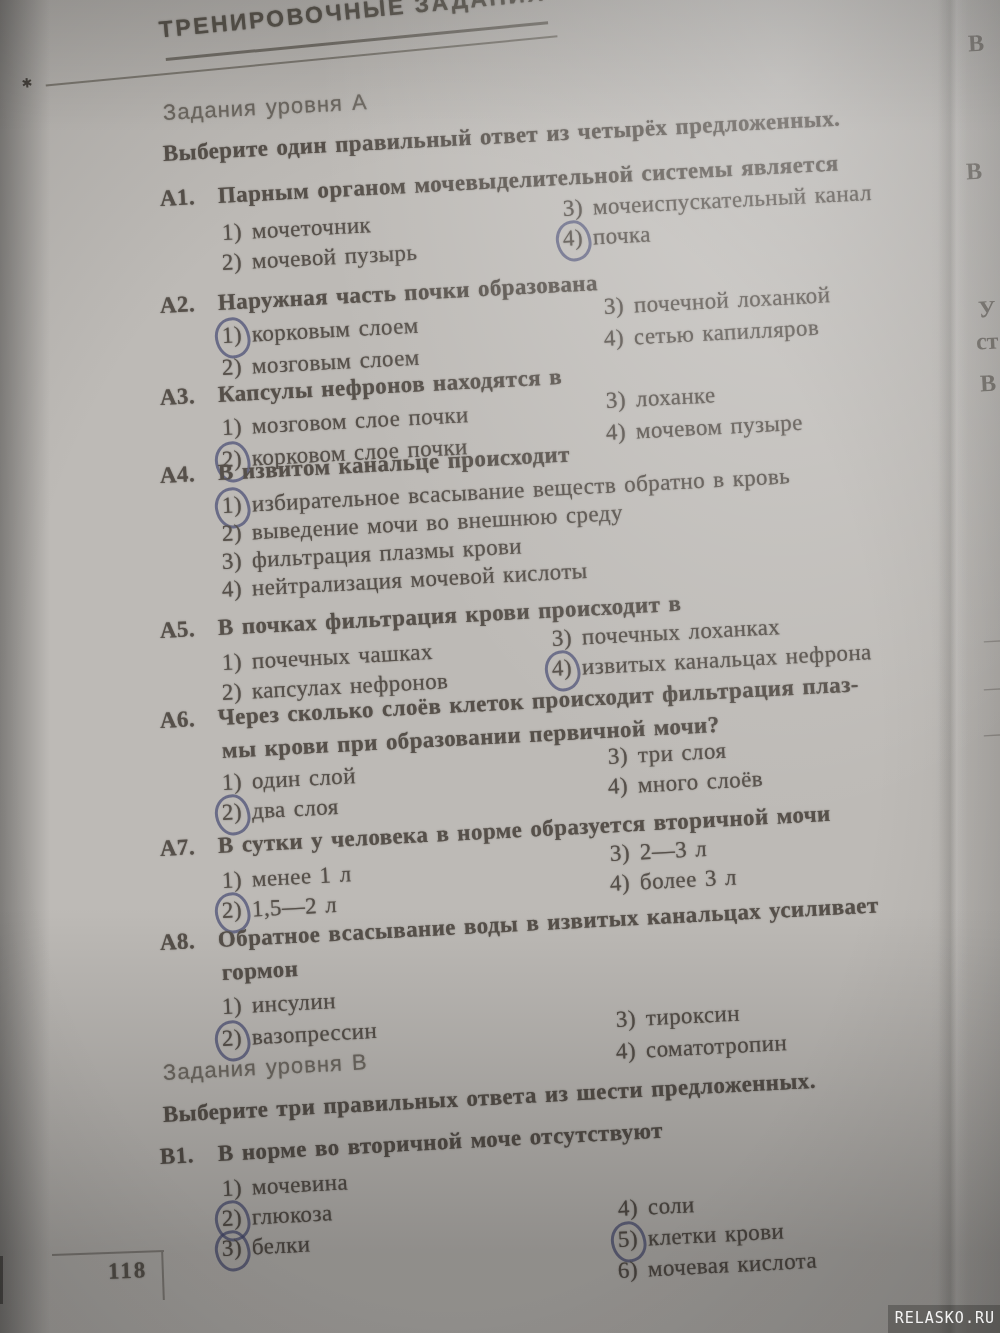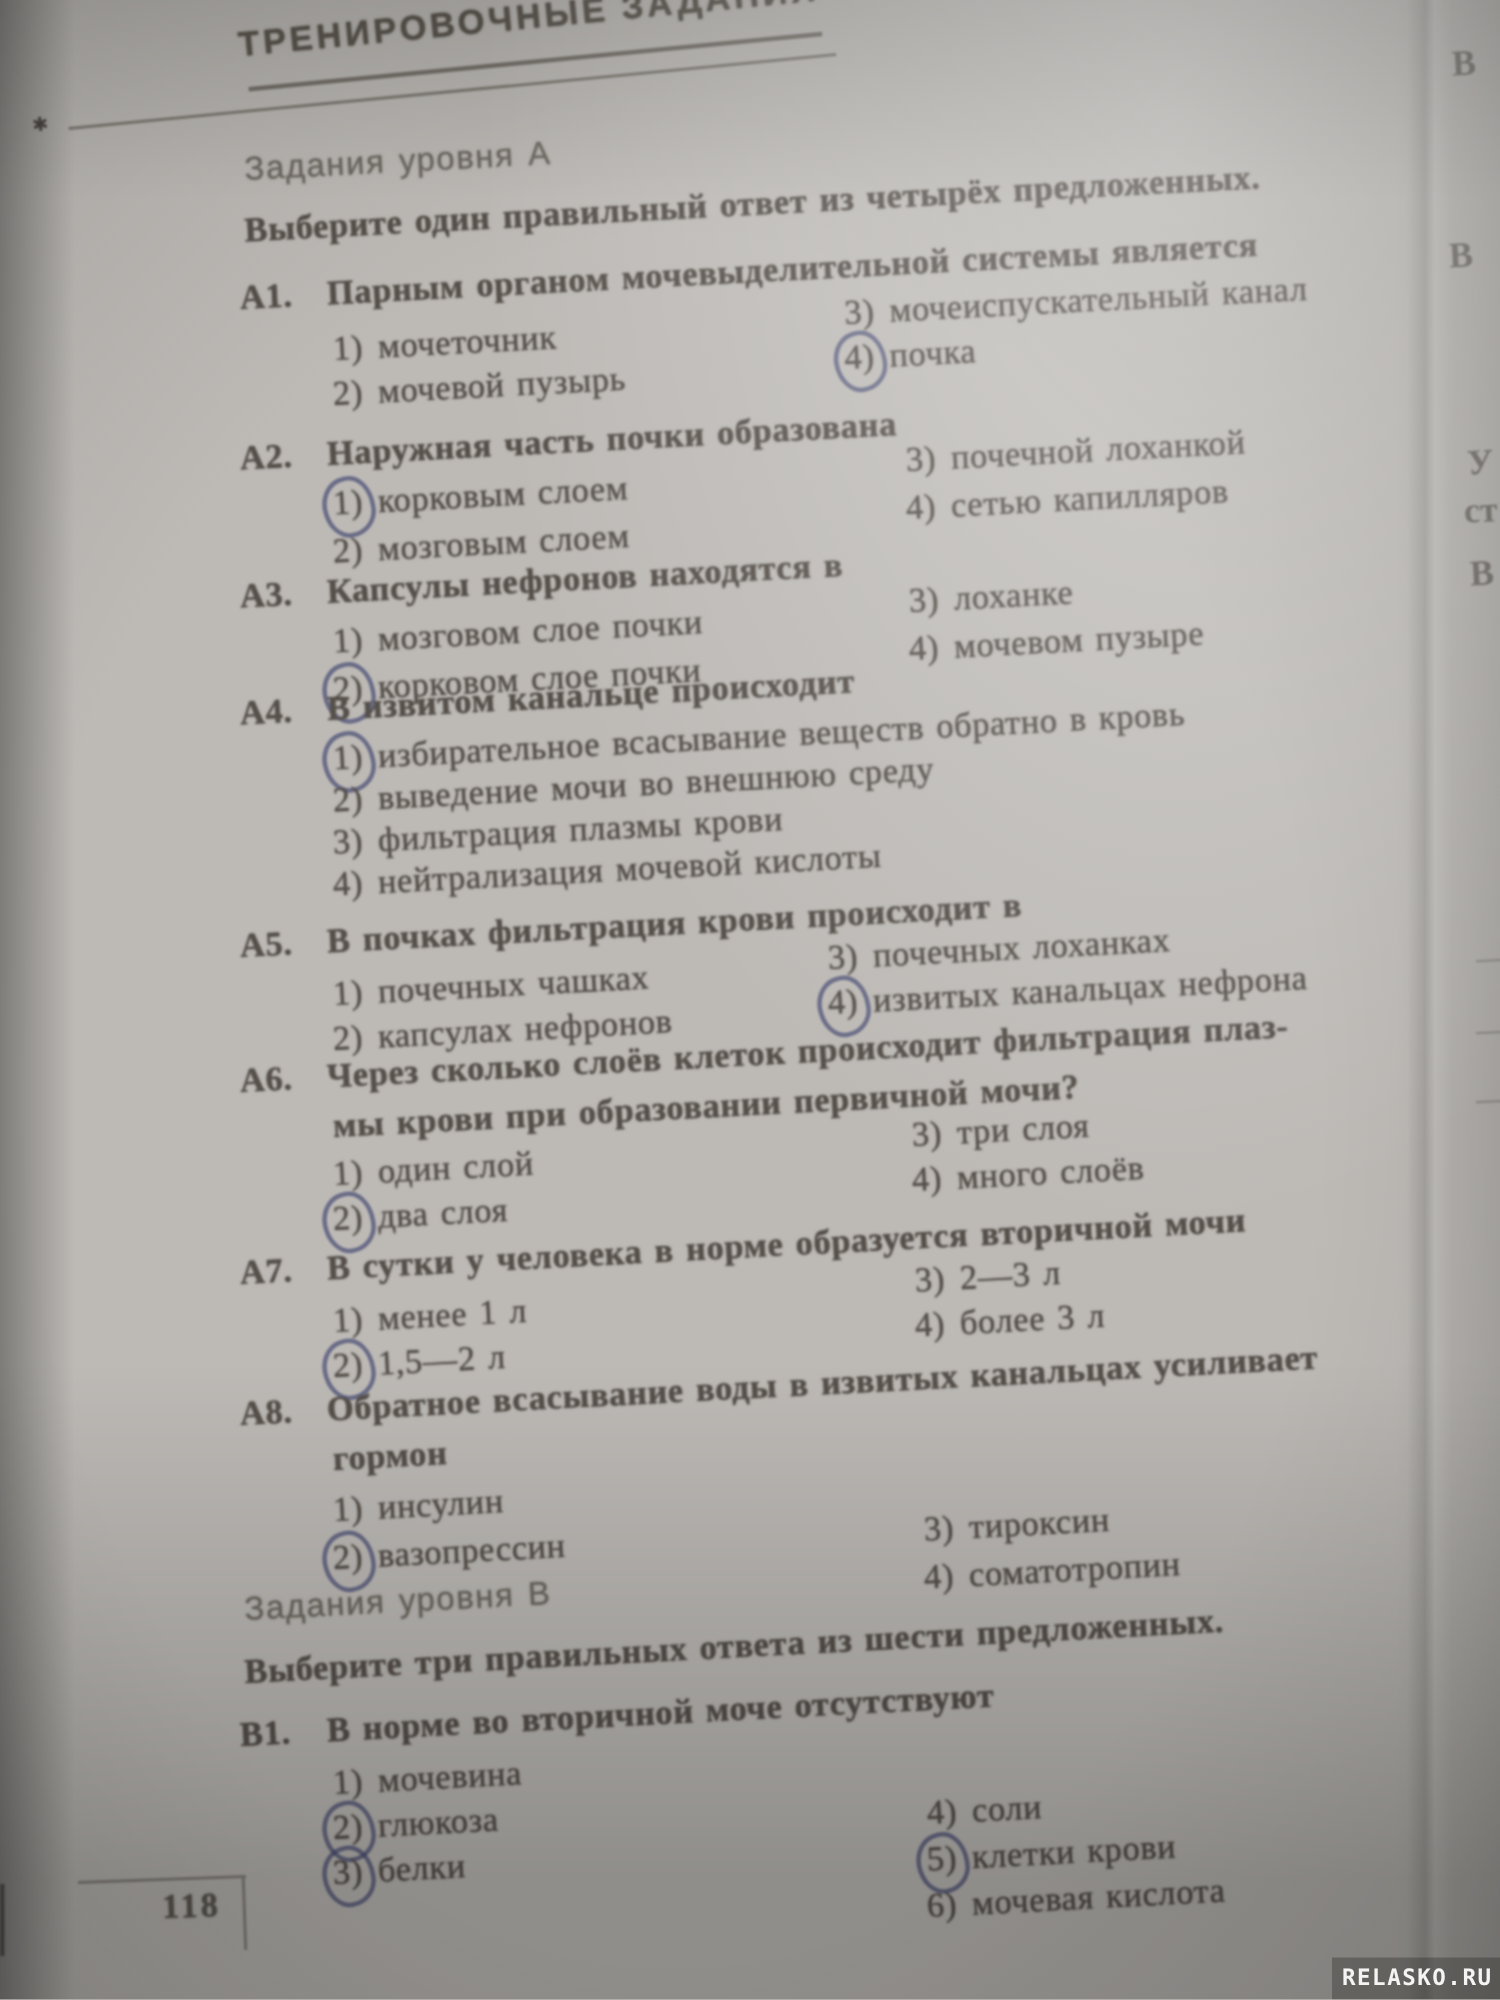"RELASKO.RU" #watermark { font-weight: 700 -> 400 }
